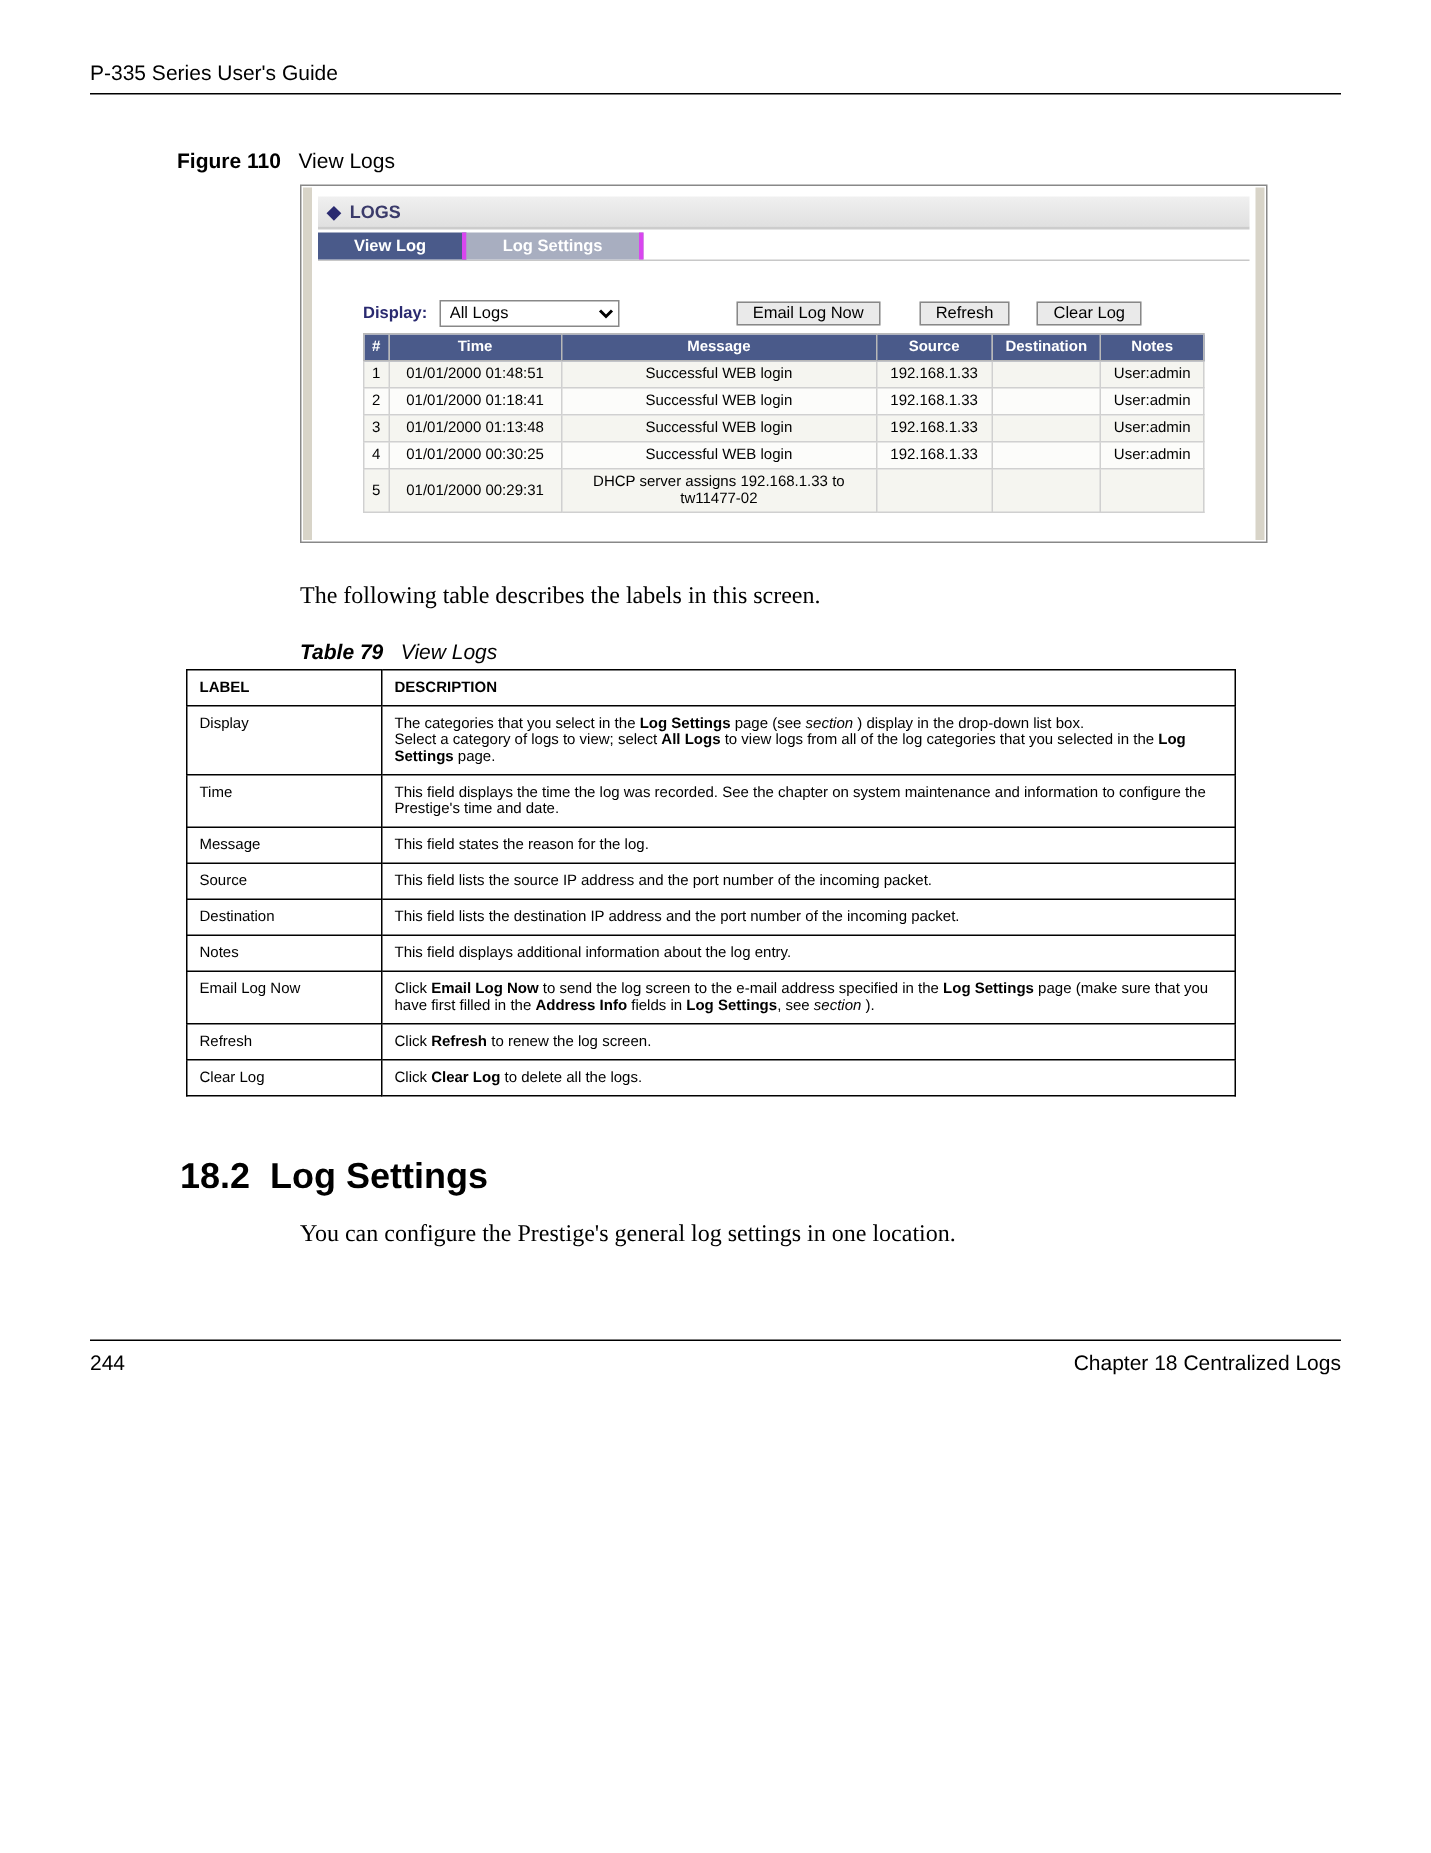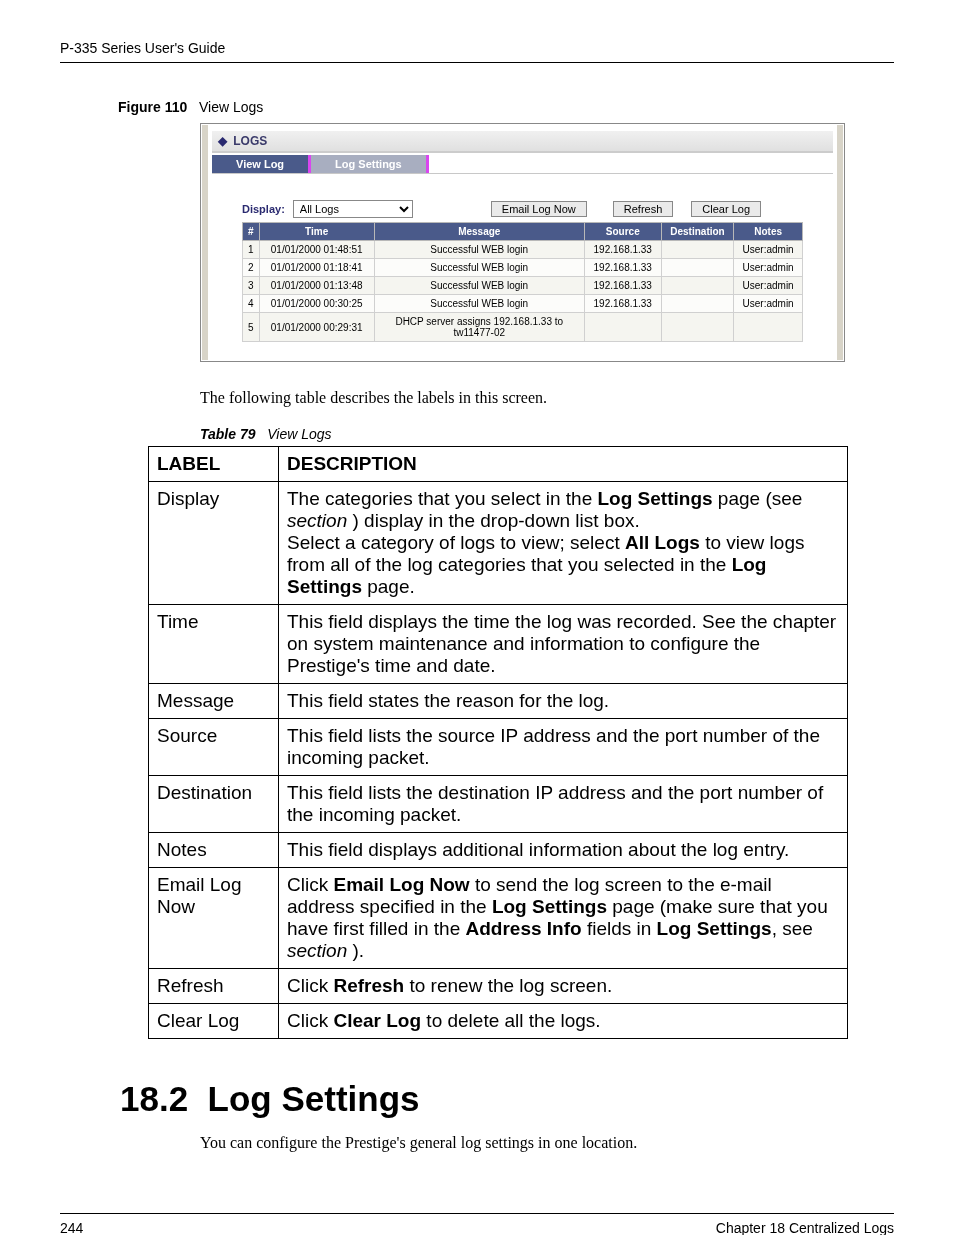"LABEL" .desc-table { font-size: 19px -> 10px; margin-left: 88px -> 64px }
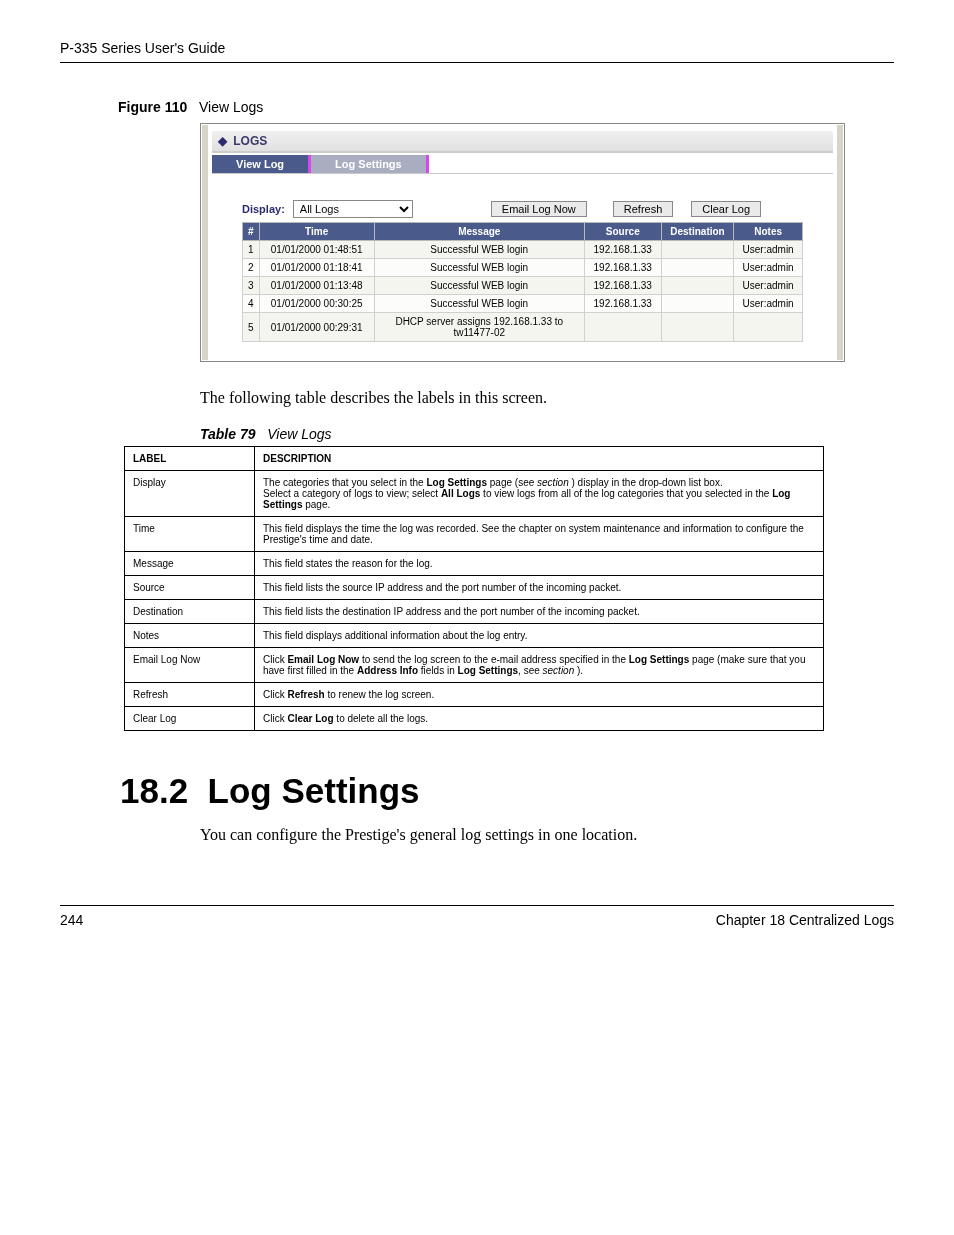"18.2 Log Settings" h2.section-heading { font-size: 35px -> 24px }
